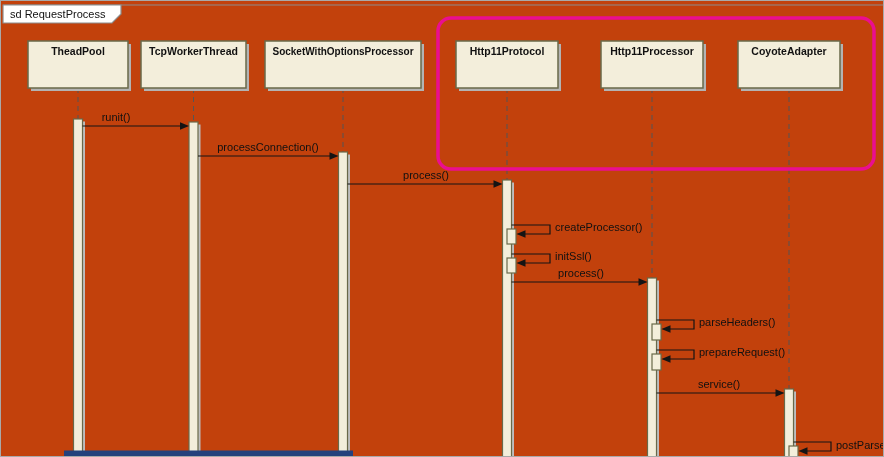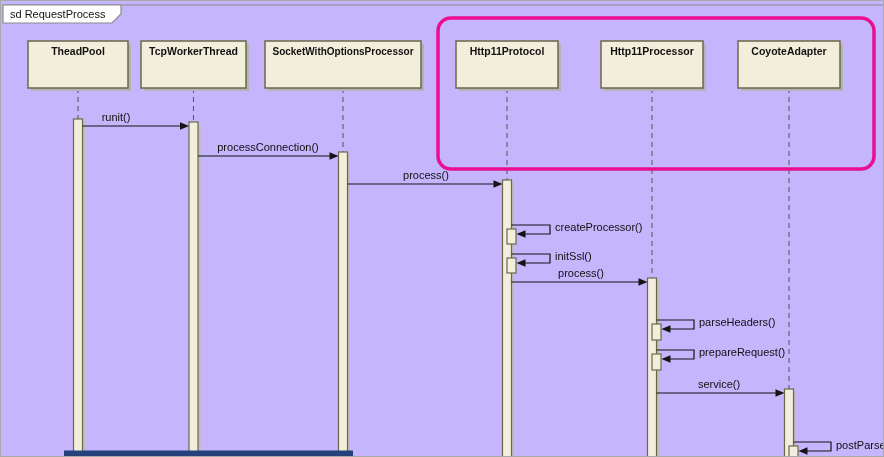"sd RequestProcess" .screen { background: #c4b5fd -> #c2410c }
